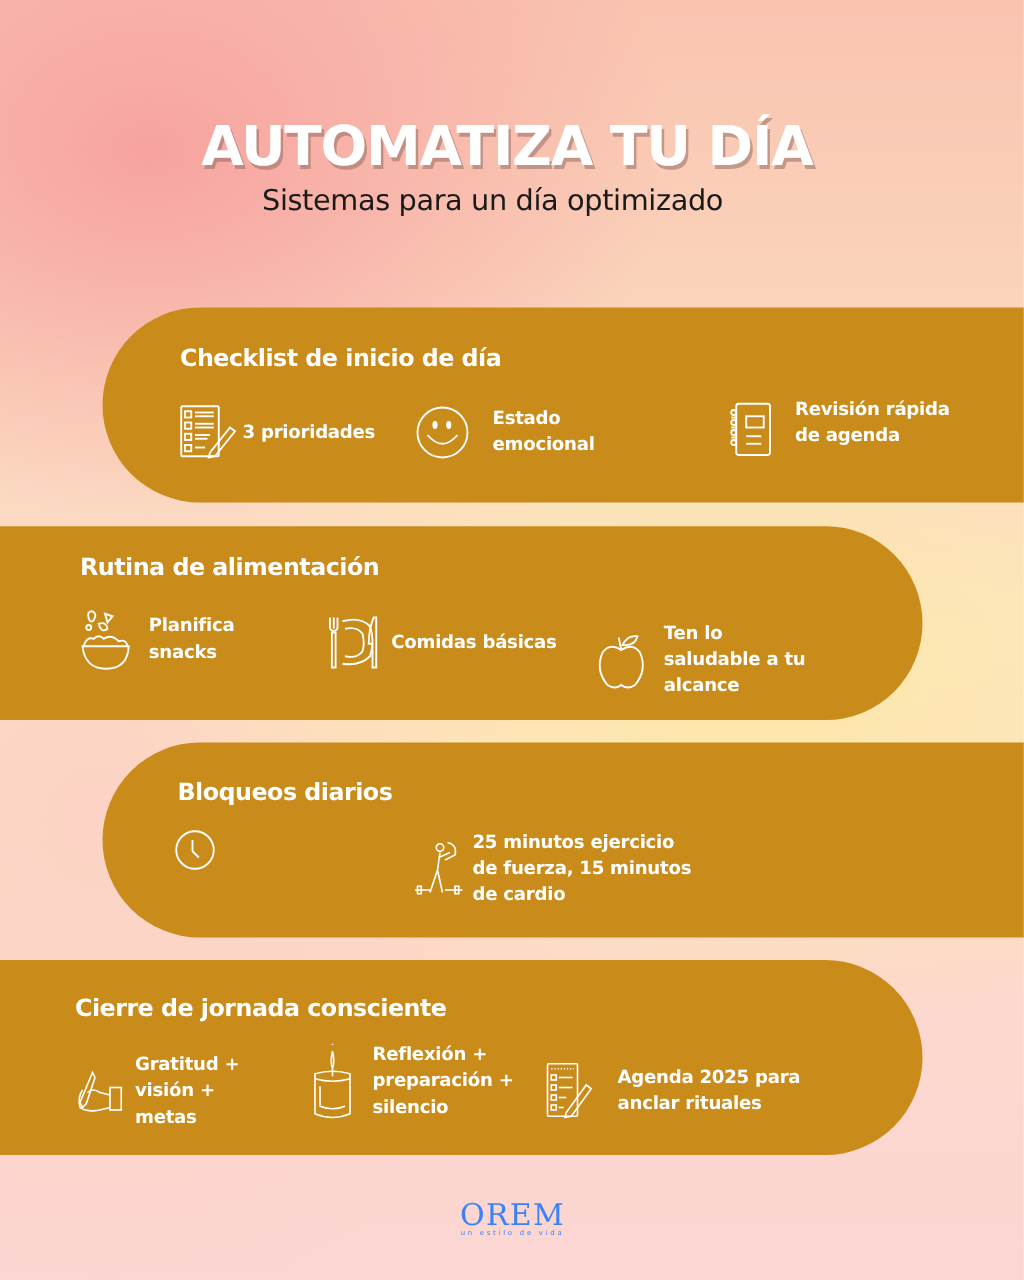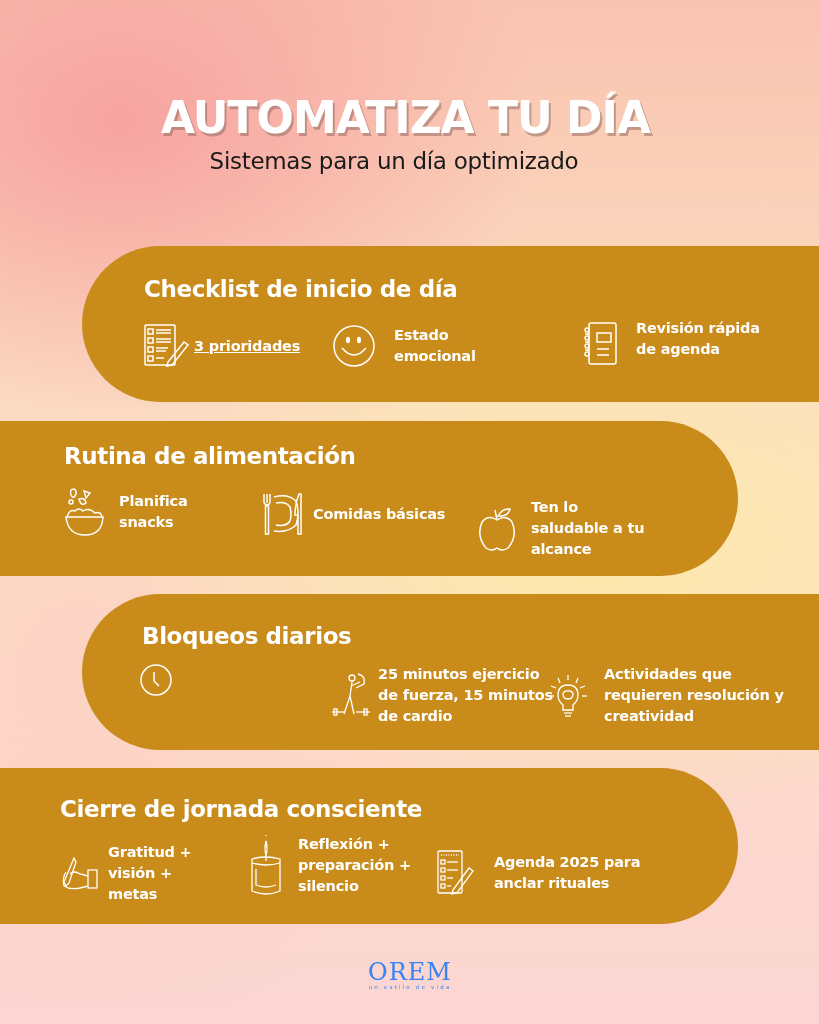"Checklist de inicio de día" .card-title { font-size: 23px -> 19px }
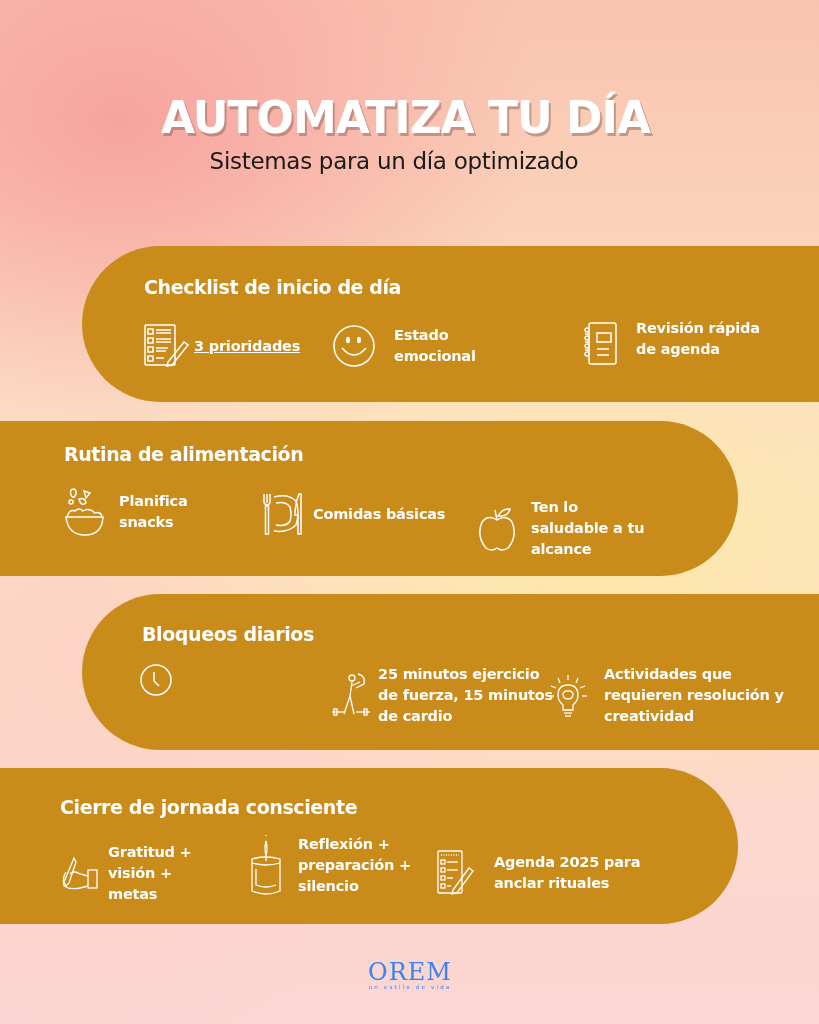"3 prioridades" span.txt { text-decoration: underline -> none }
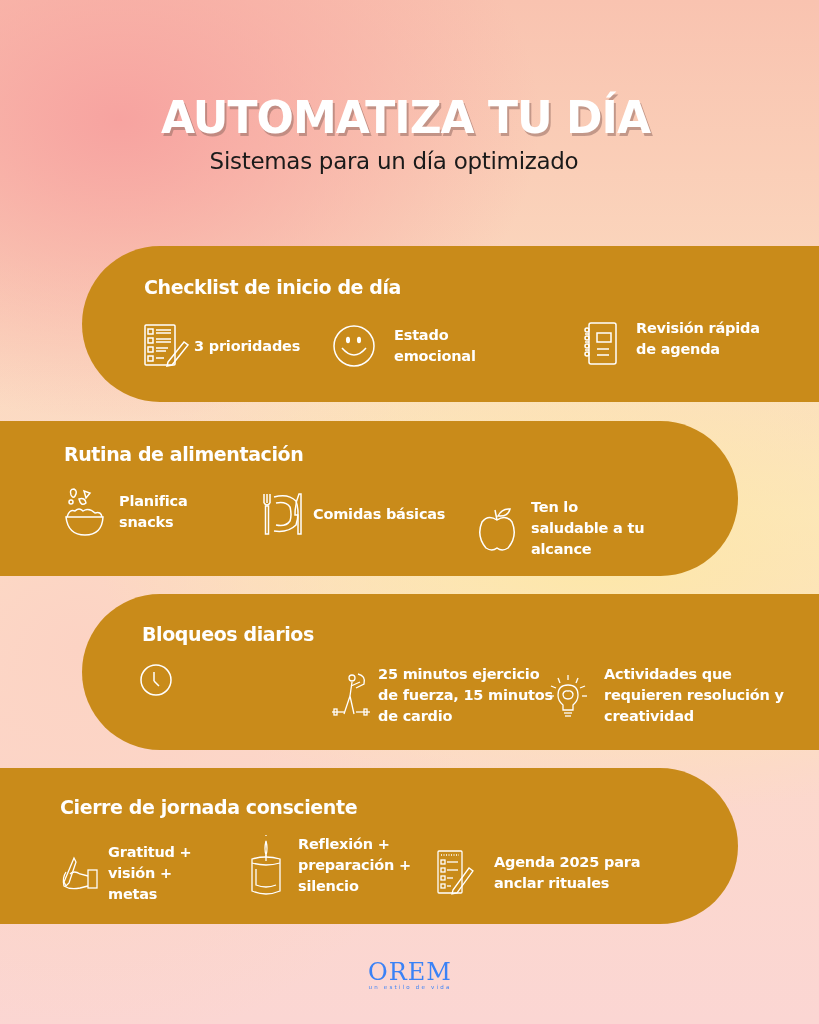"Actividades que" div.item { html: <div> <svg> <line></line> <line></line> <line></line> <line></line> <line></line> <line></line> <line></line> <path></path> <path></path> <line></line> <line></line> </svg> <span>Actividades que requieren resolución y creatividad</span> </div> -> none }
